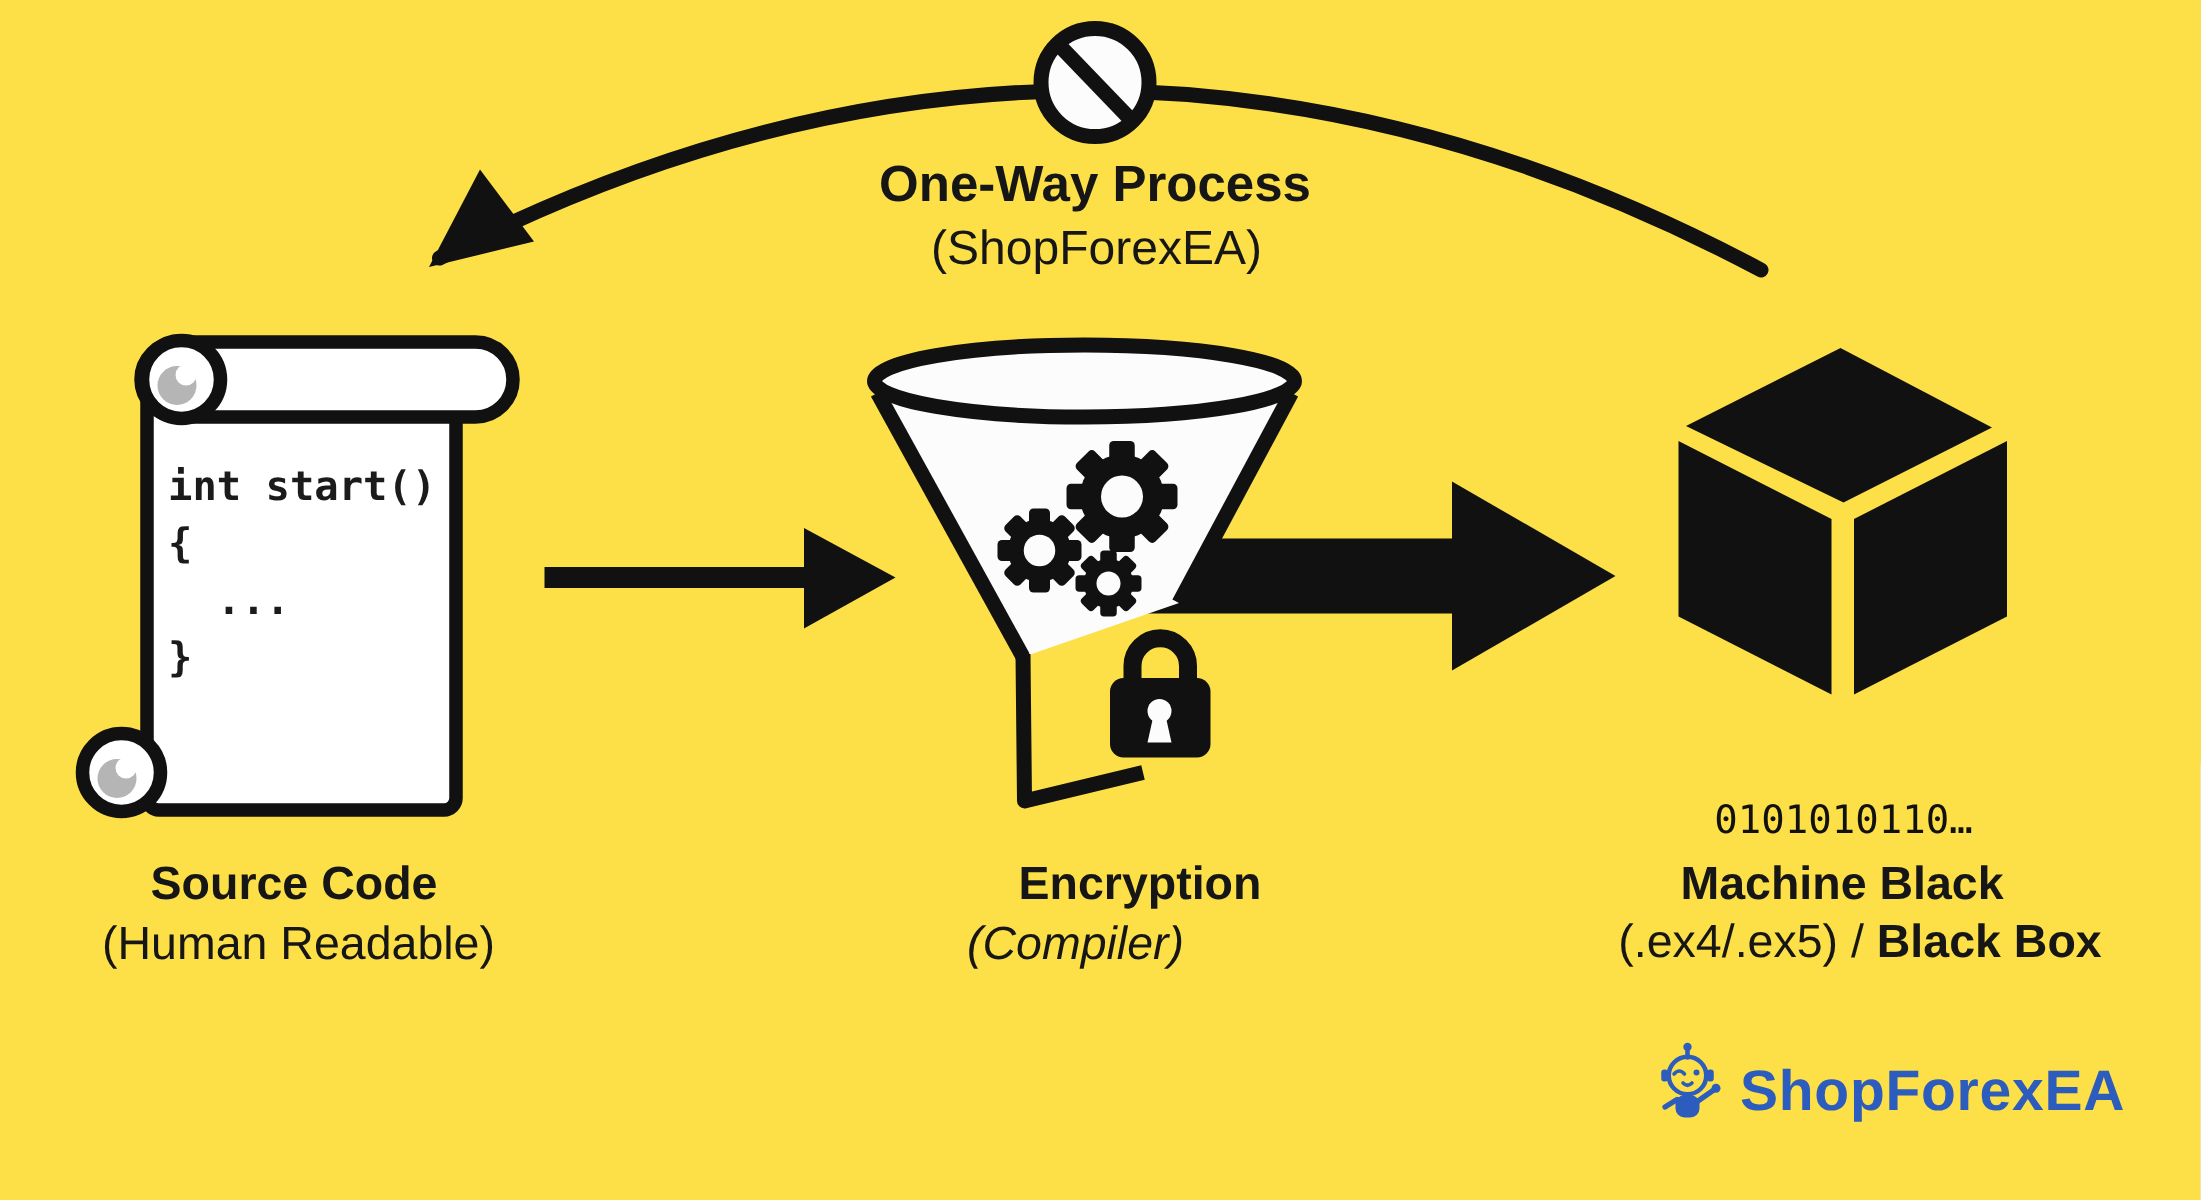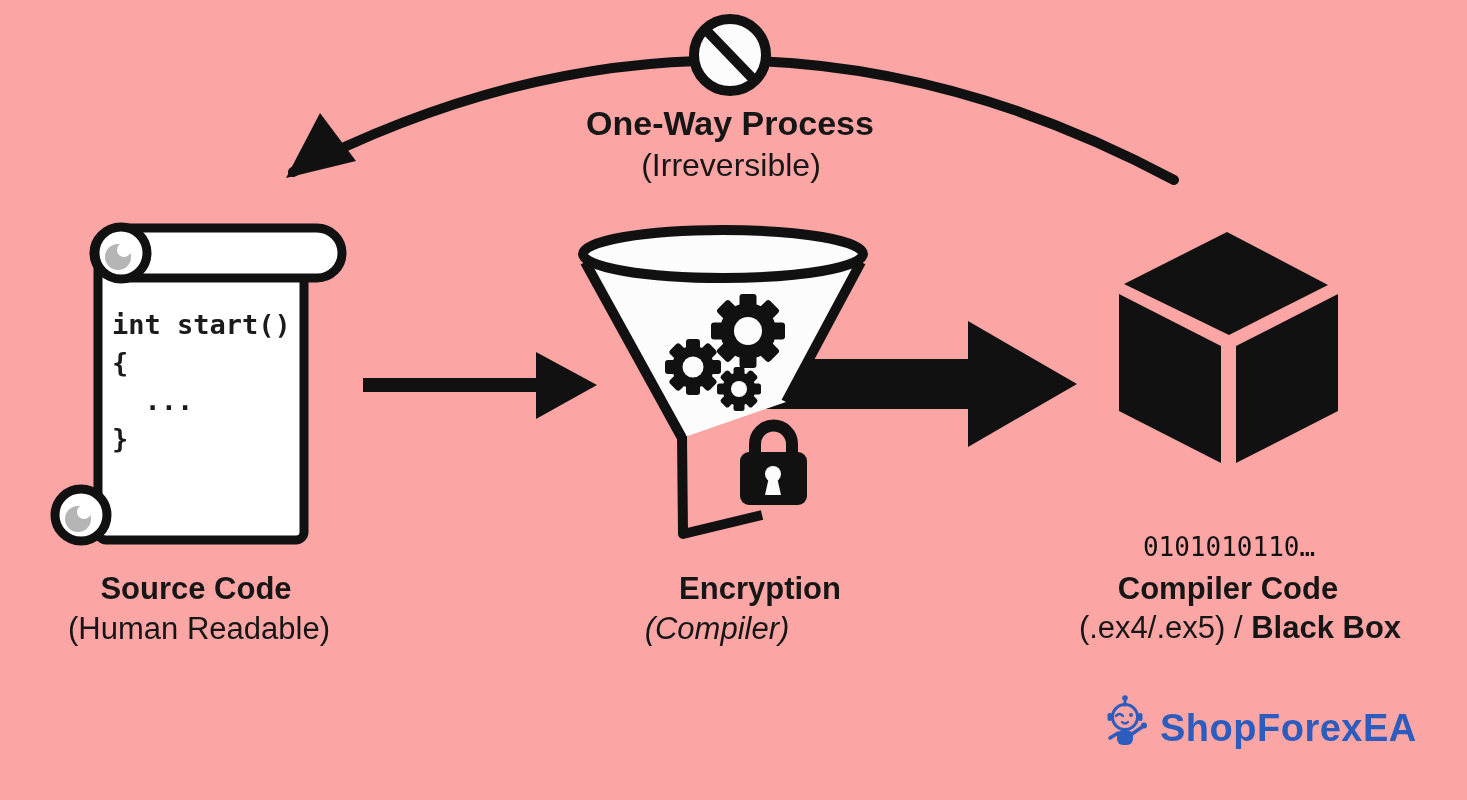"One-Way Process" #stage { background: #fca5a5 -> #fde047 }
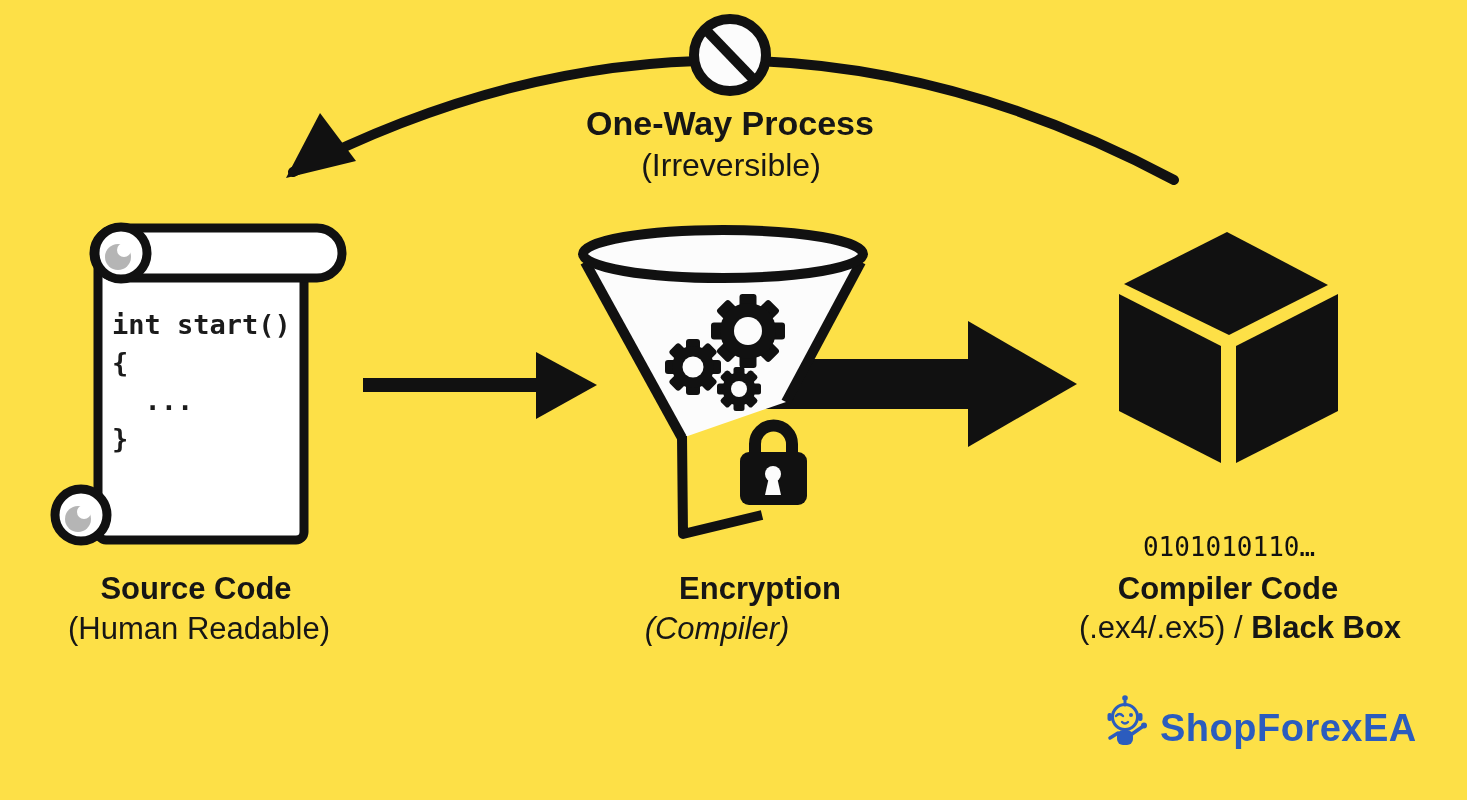"(Irreversible)" div.txt { text: Irreversible -> ShopForexEA }
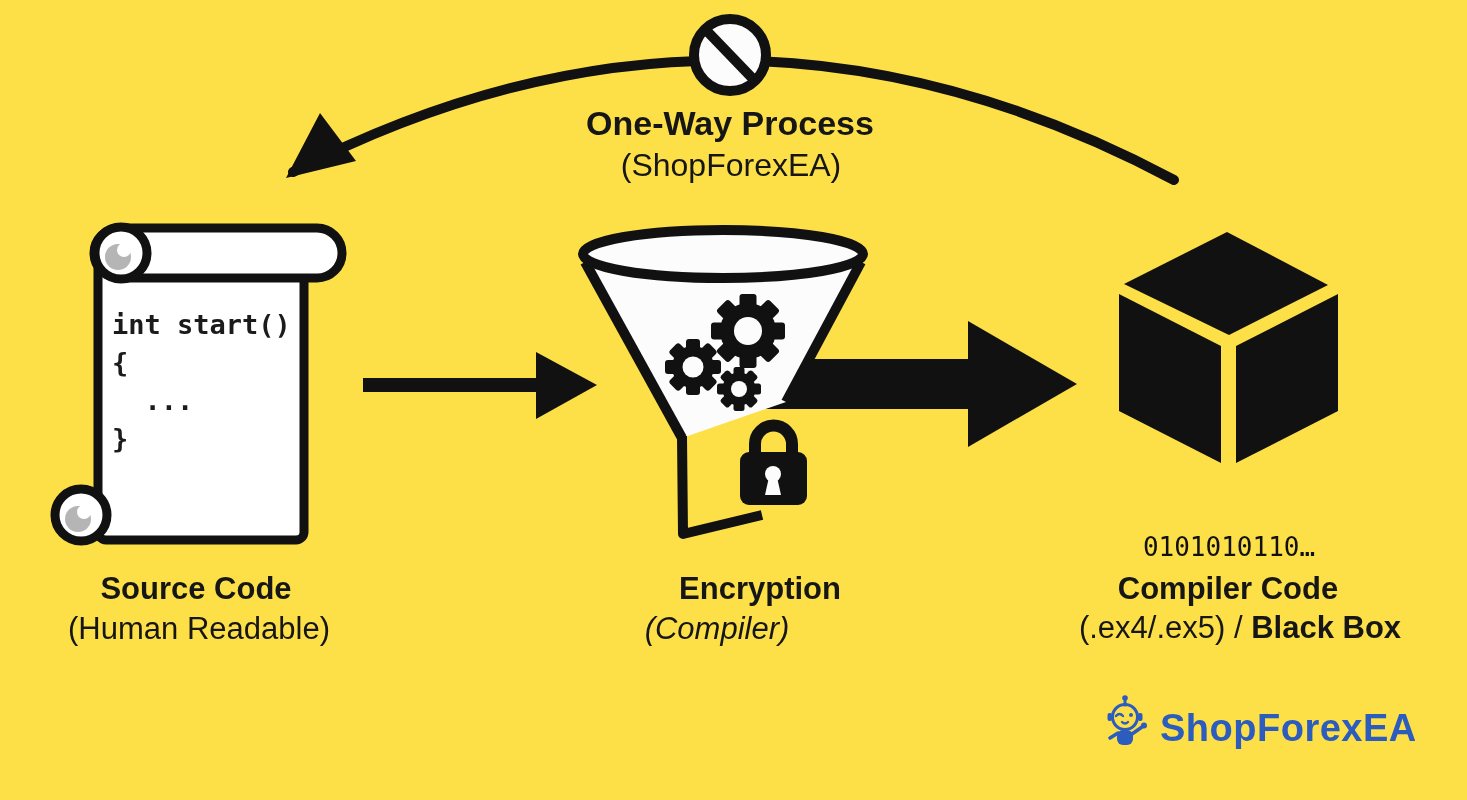"Compiler Code" div.txt { text: Compiler Code -> Machine Black }
